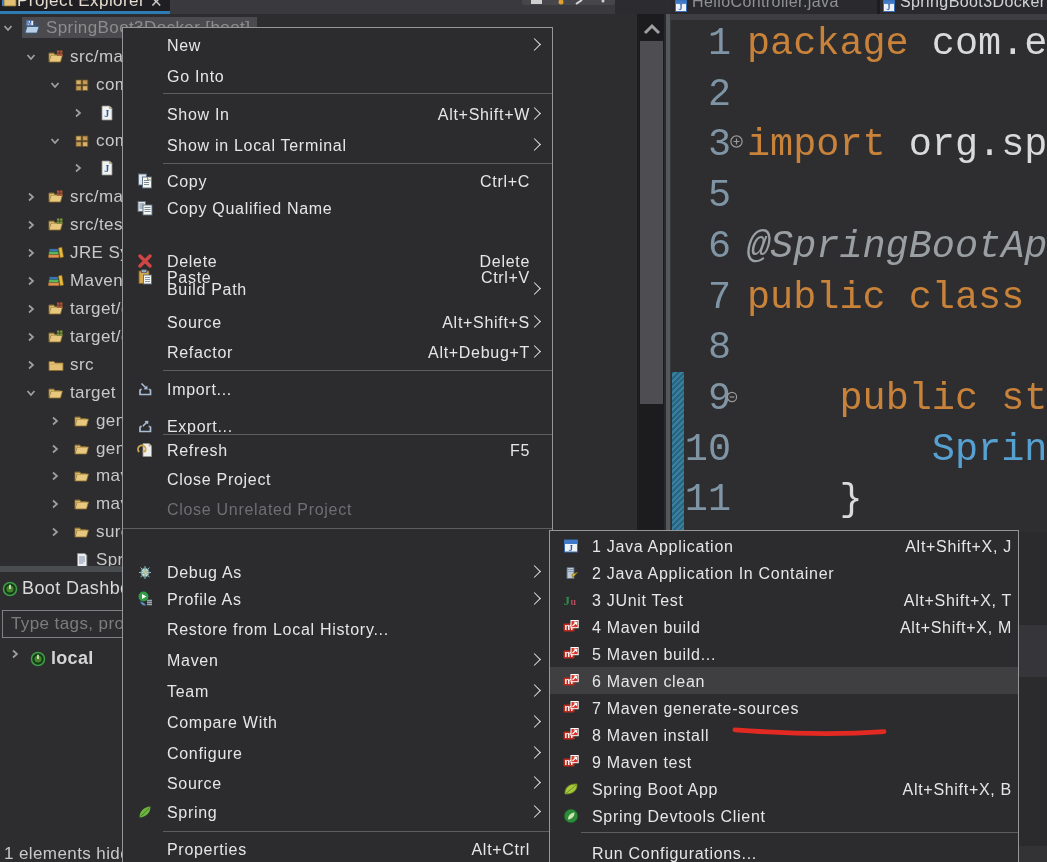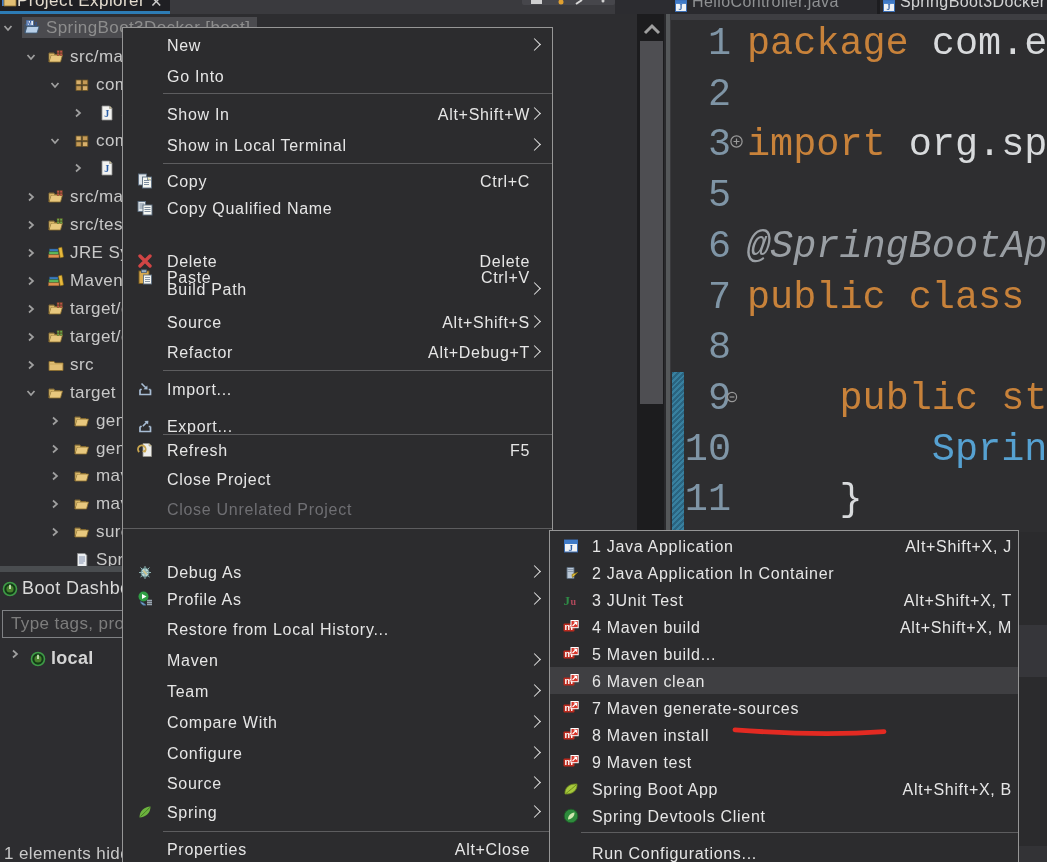"Alt+Close" span.acc { text: Alt+Close -> Alt+Ctrl }
